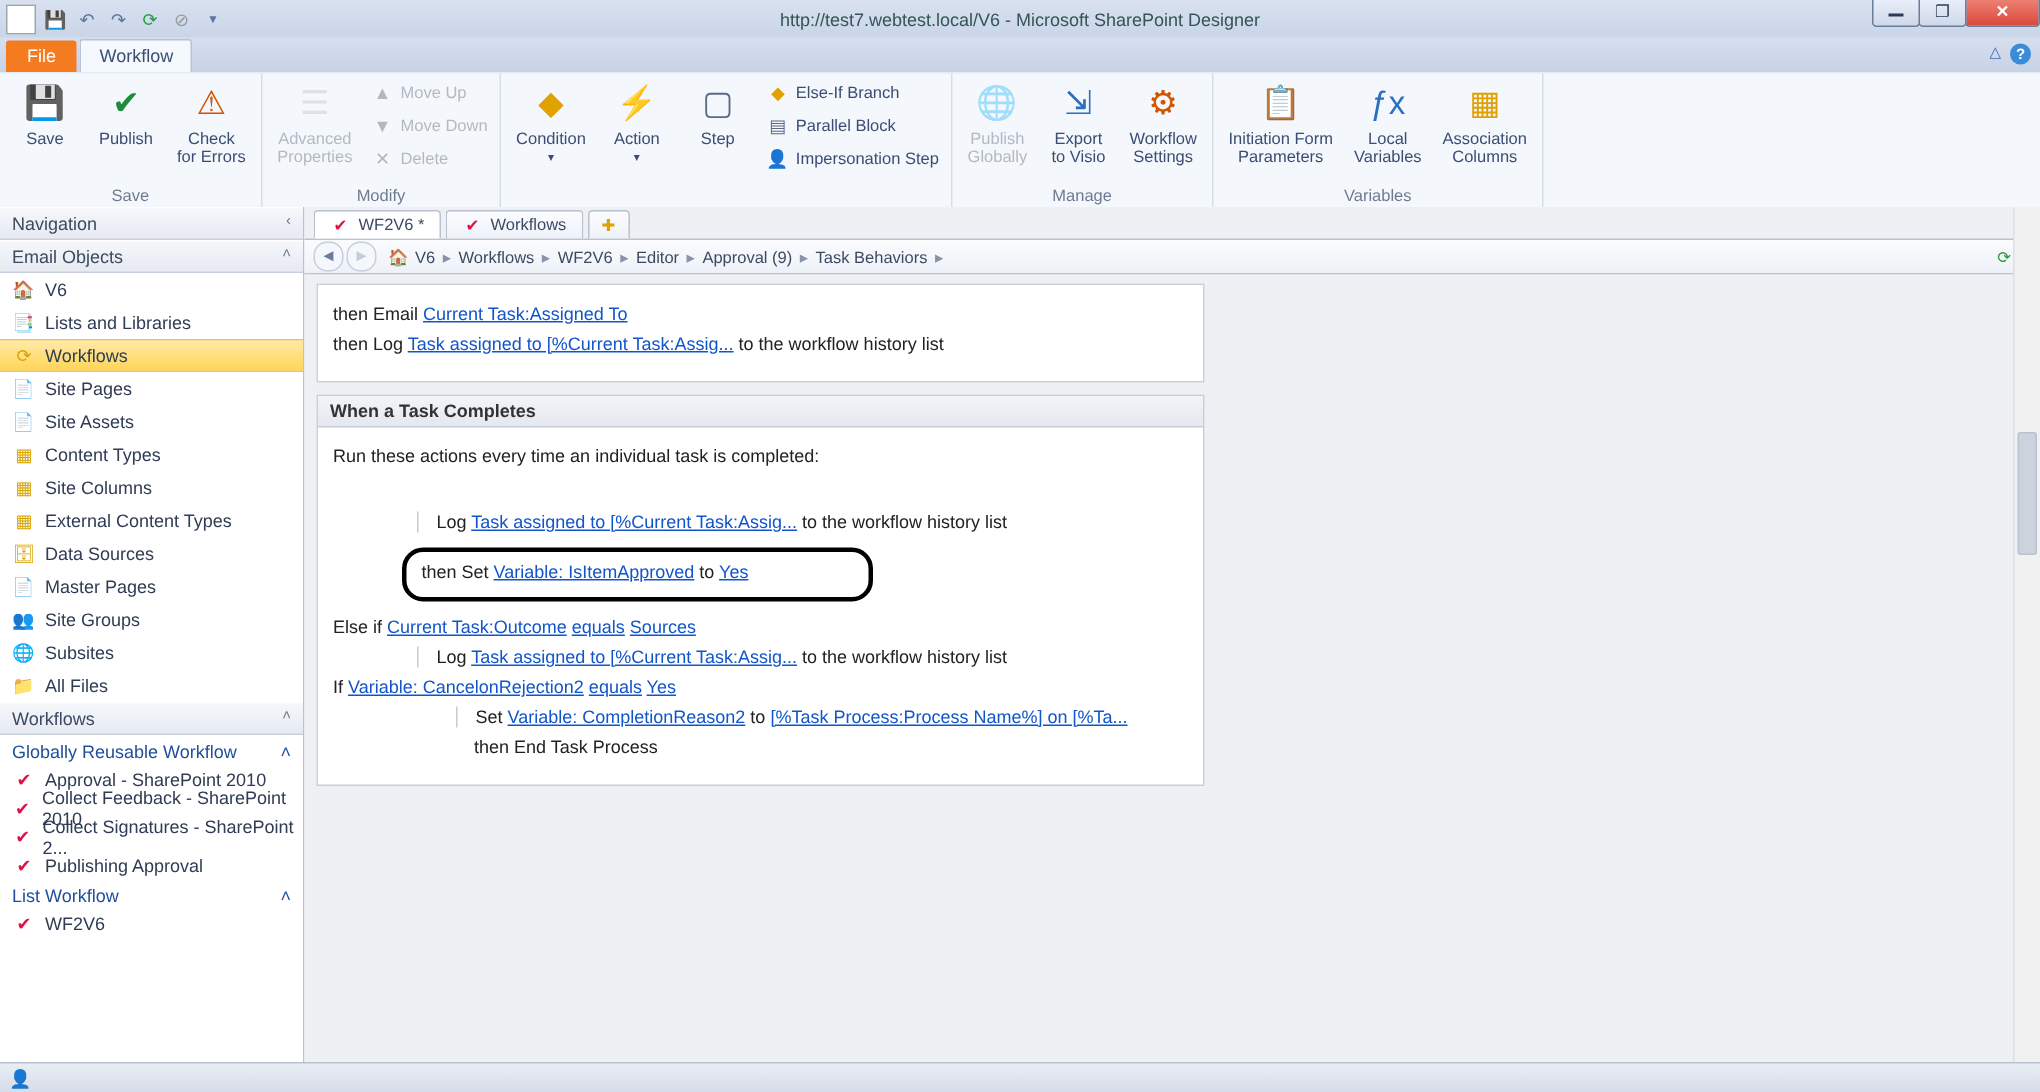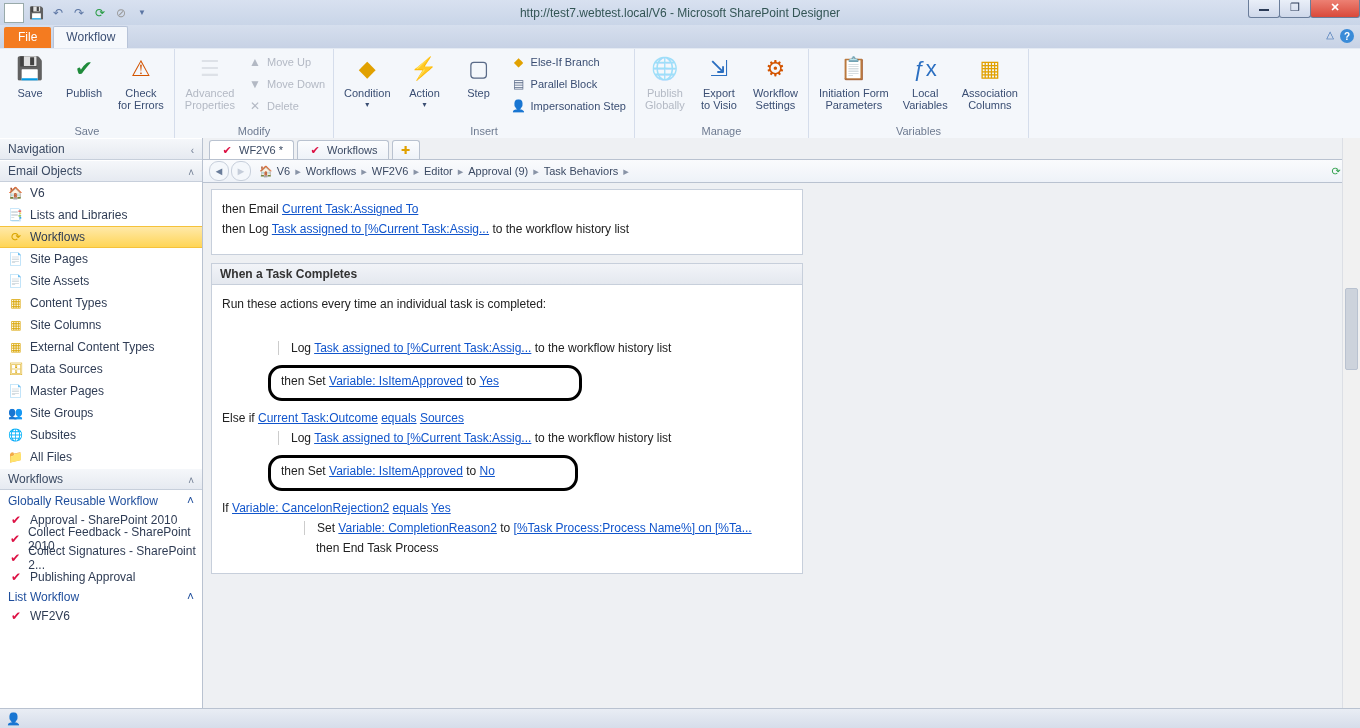"Insert" div.rlabel { html: <div>Insert</div> -> none }
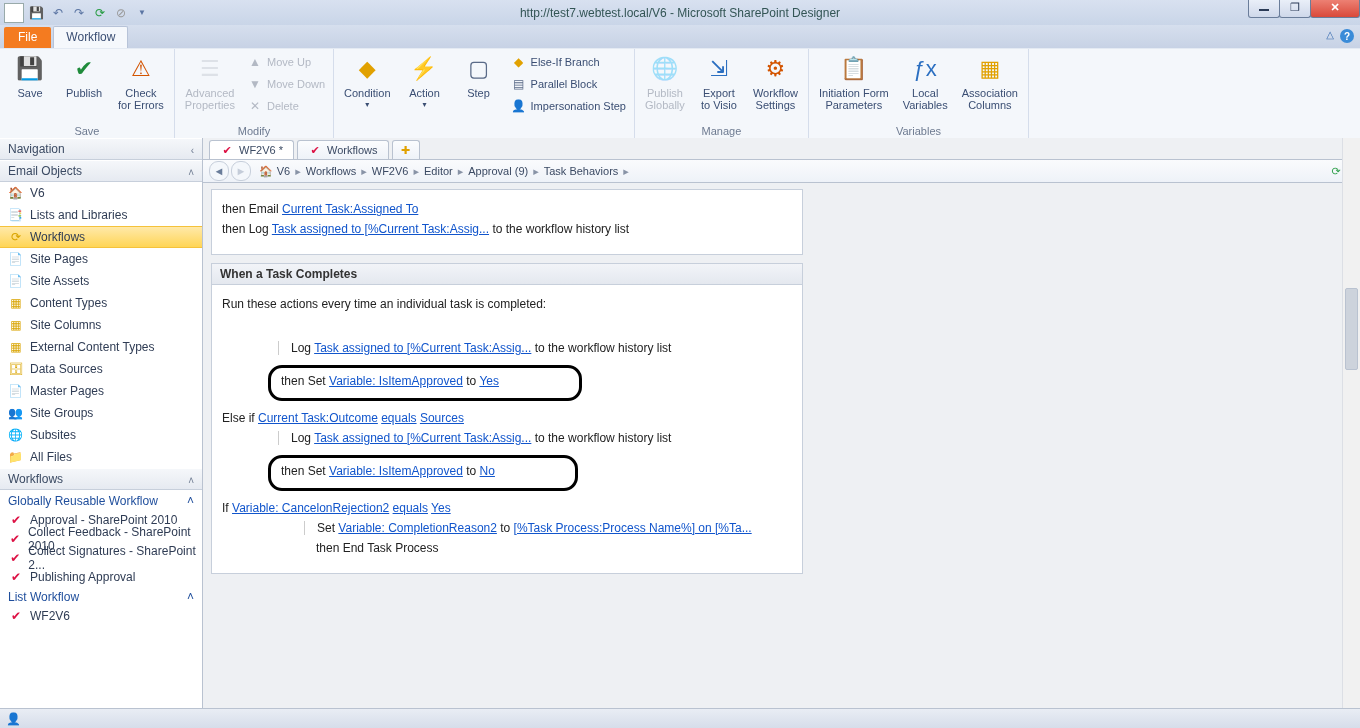"Navigation" .panehdr { align-items: flex-end -> flex-start }
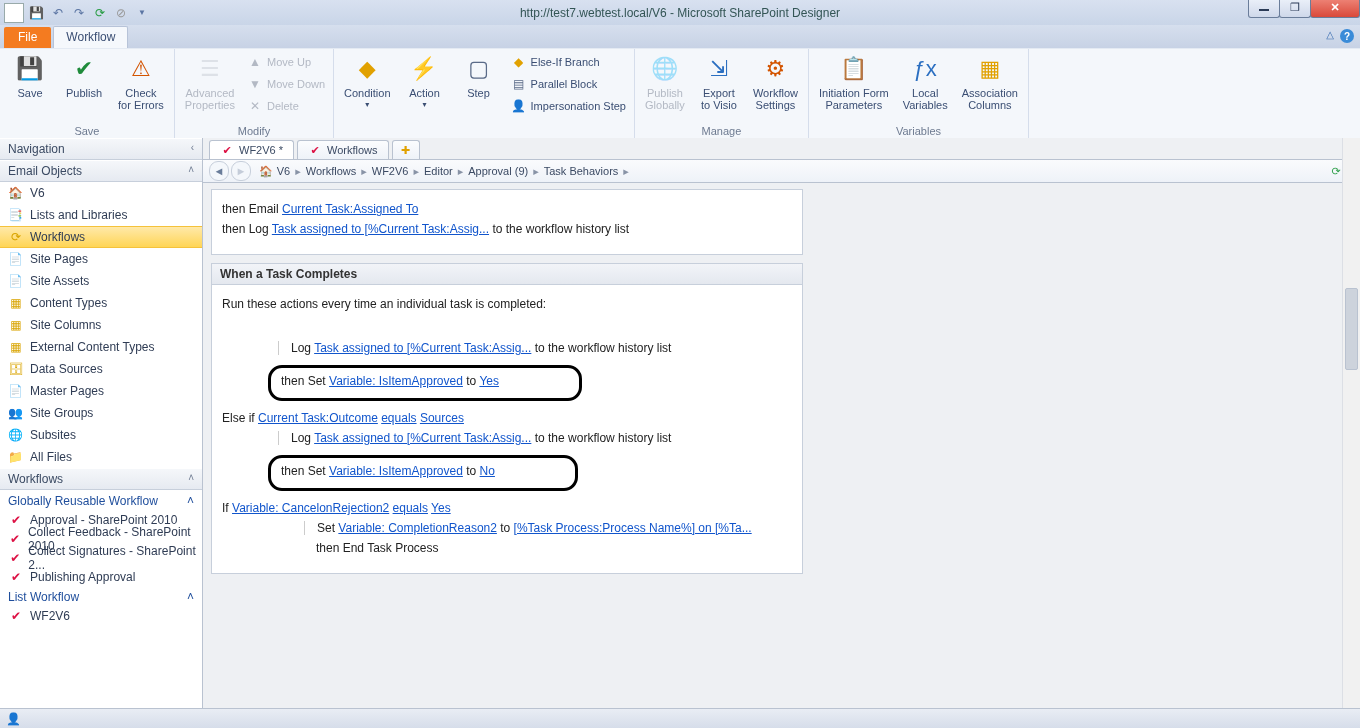"then Set Variable: IsItemApproved to No" div.framed { html: <div> <span>then Set </span><span>Variable: IsItemApproved</span><span> to </span><span>No</span> </div> -> none }
